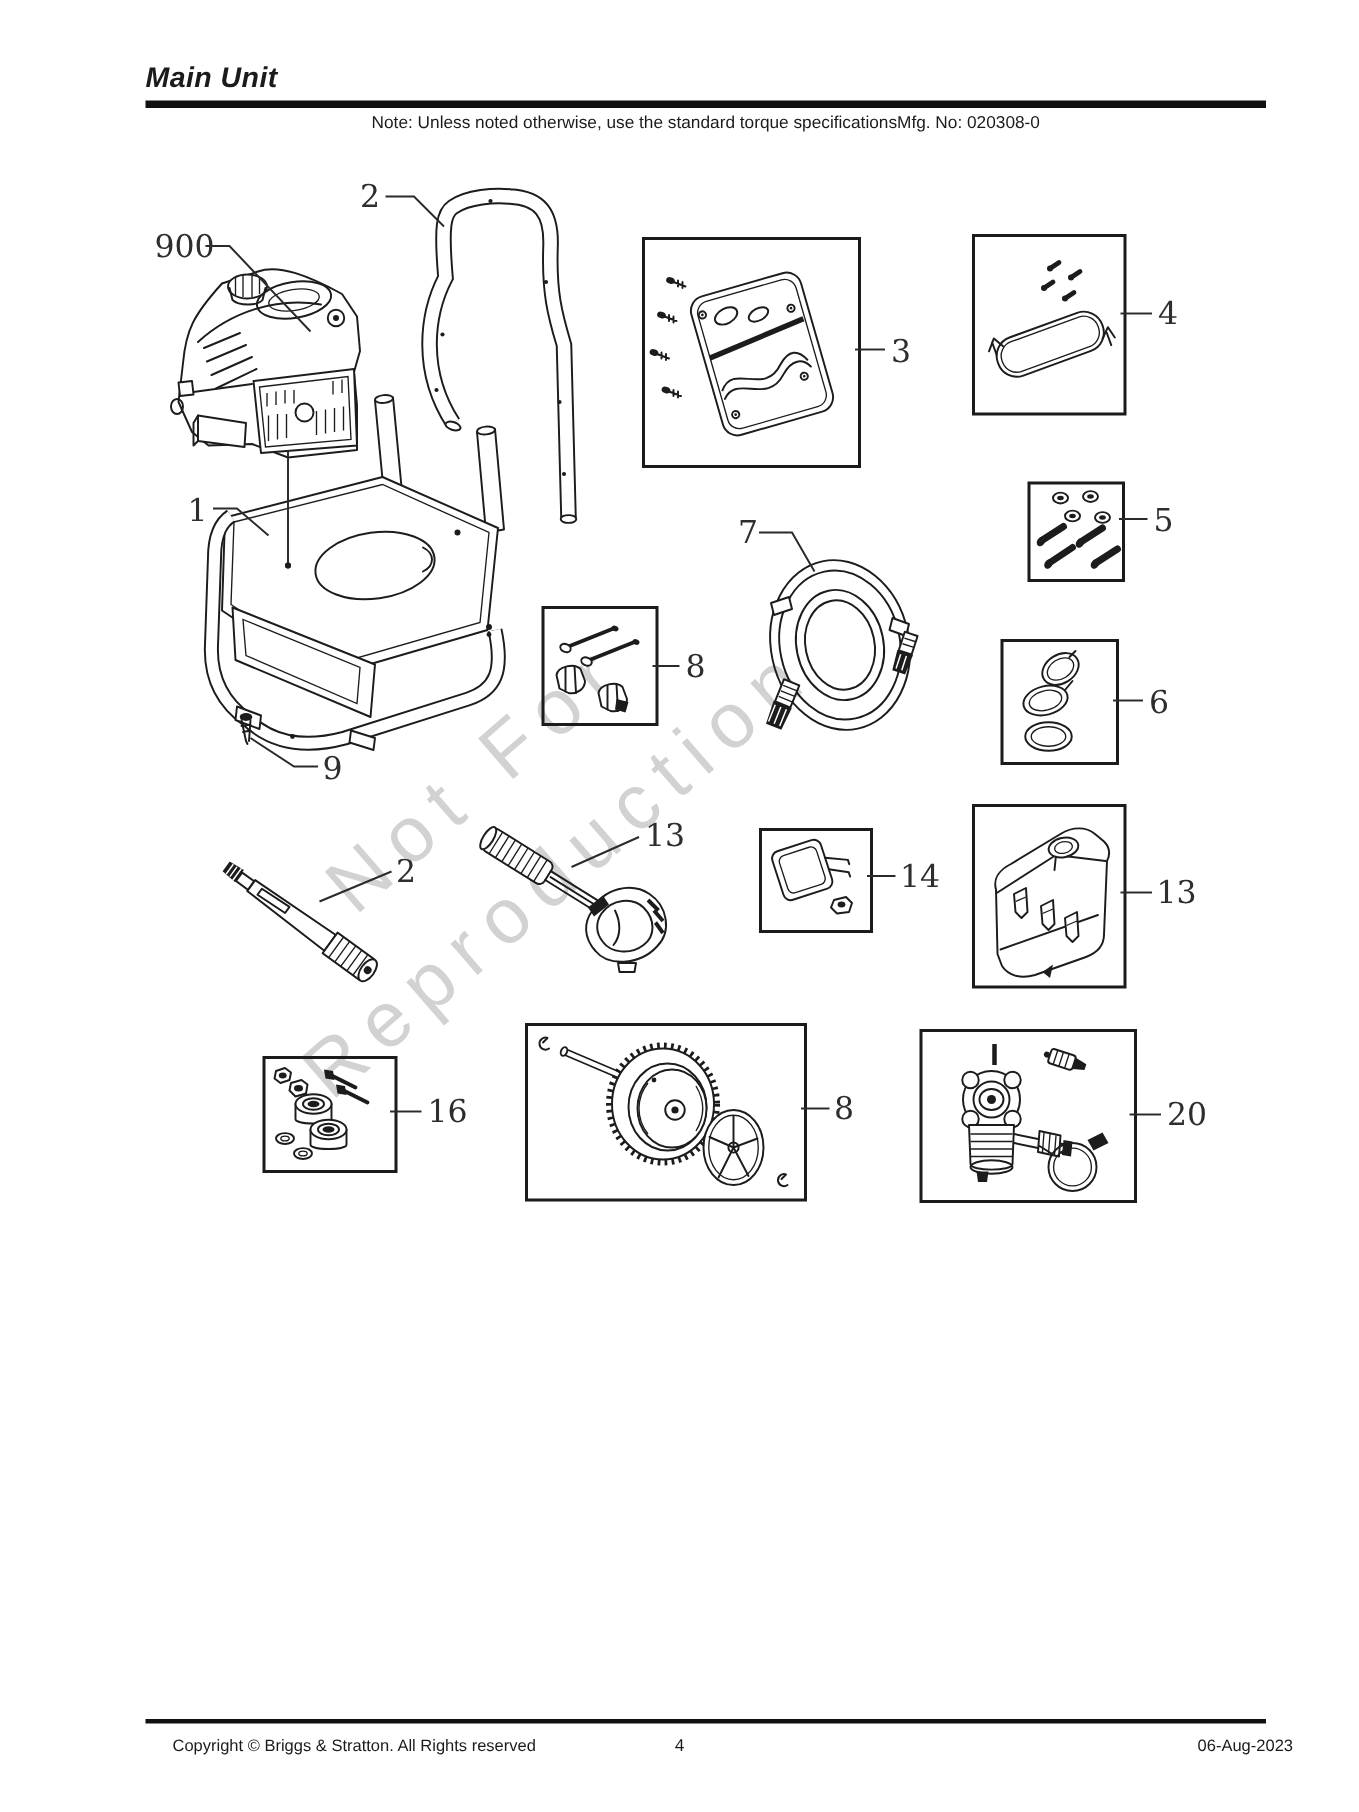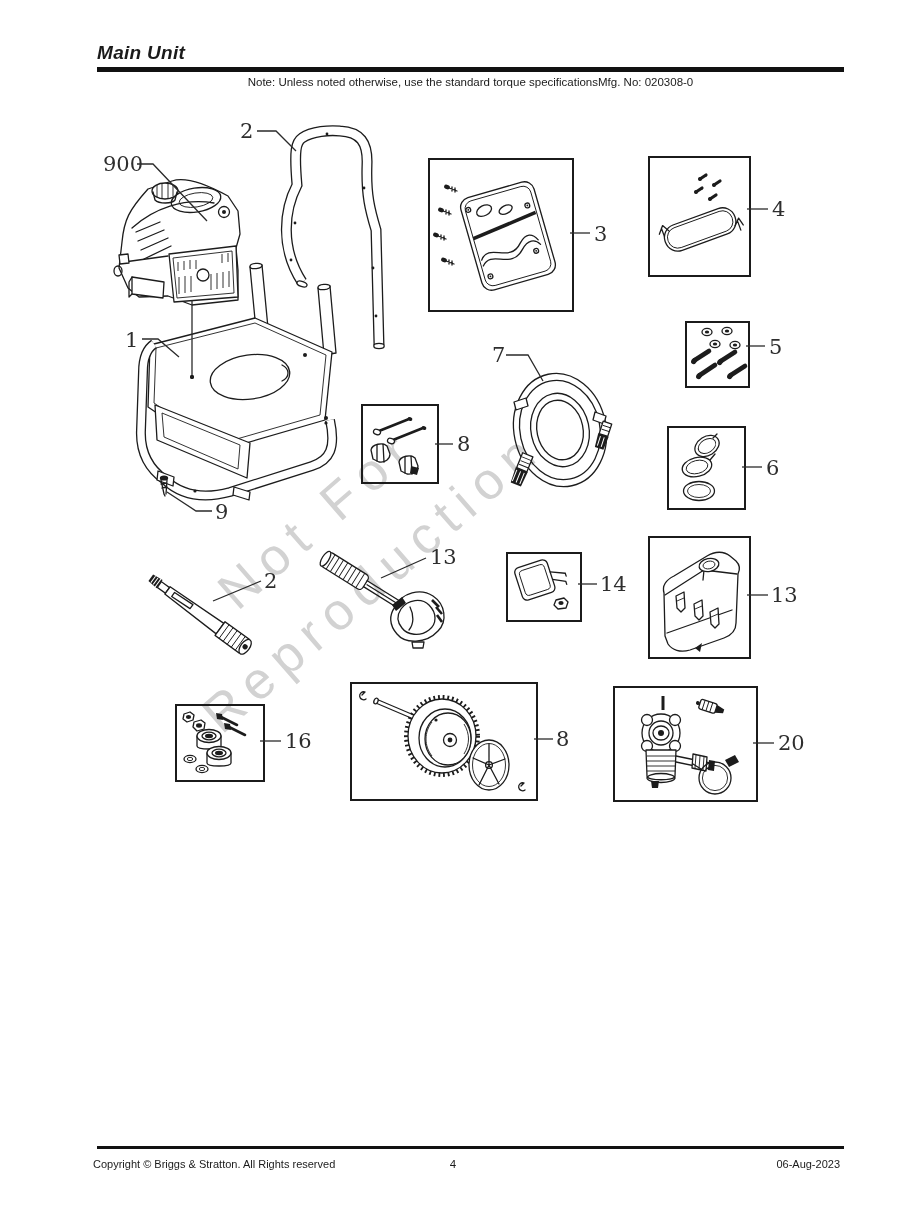"Copyright © Briggs & Stratton." .footer-row { left: 93px -> 115px }
